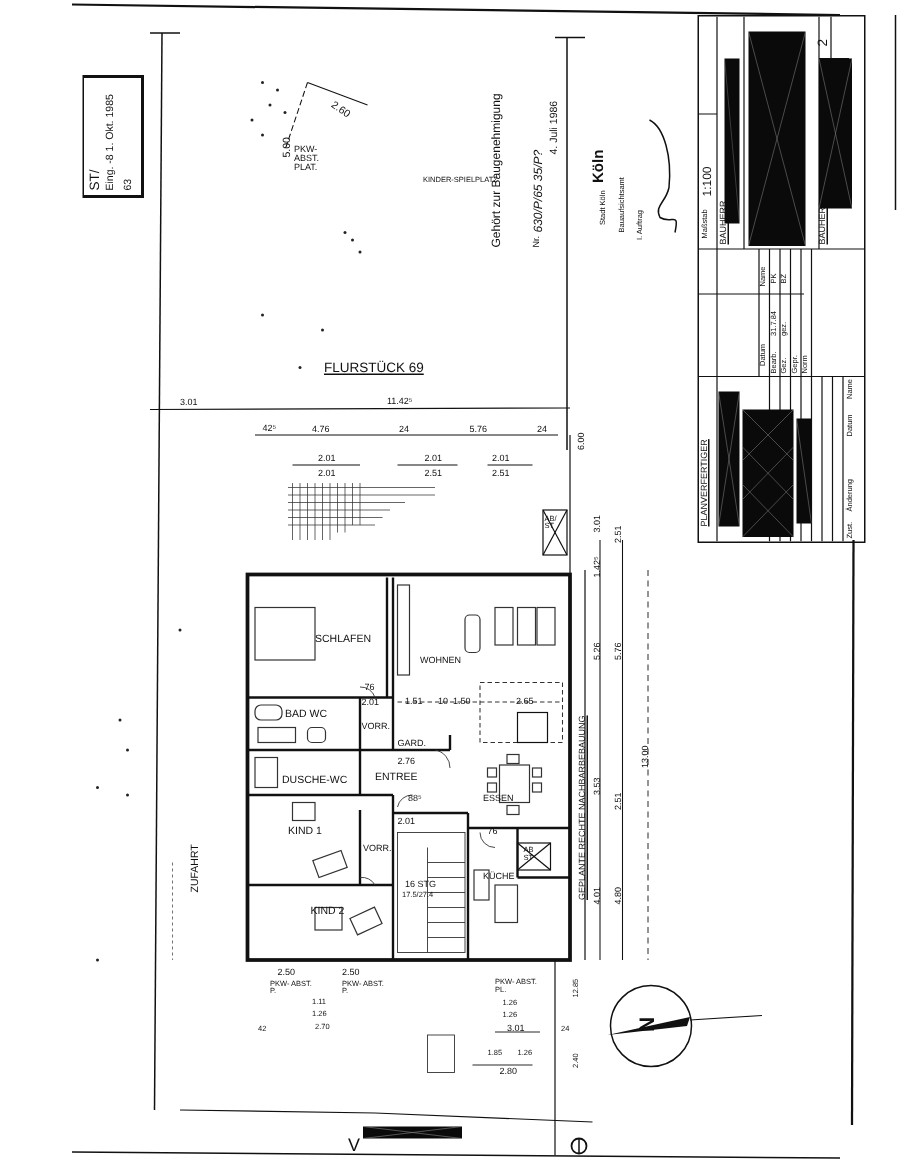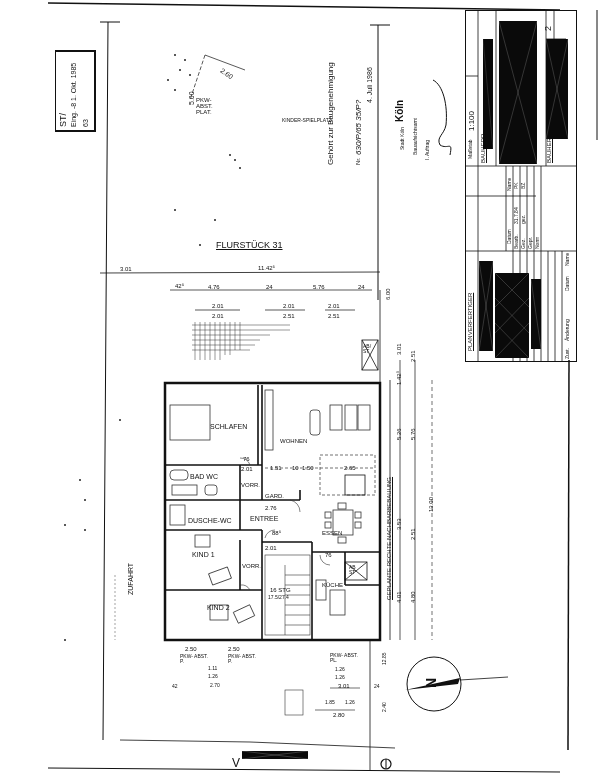"FLURSTÜCK 31" span.txt { text: 31 -> 69 }
